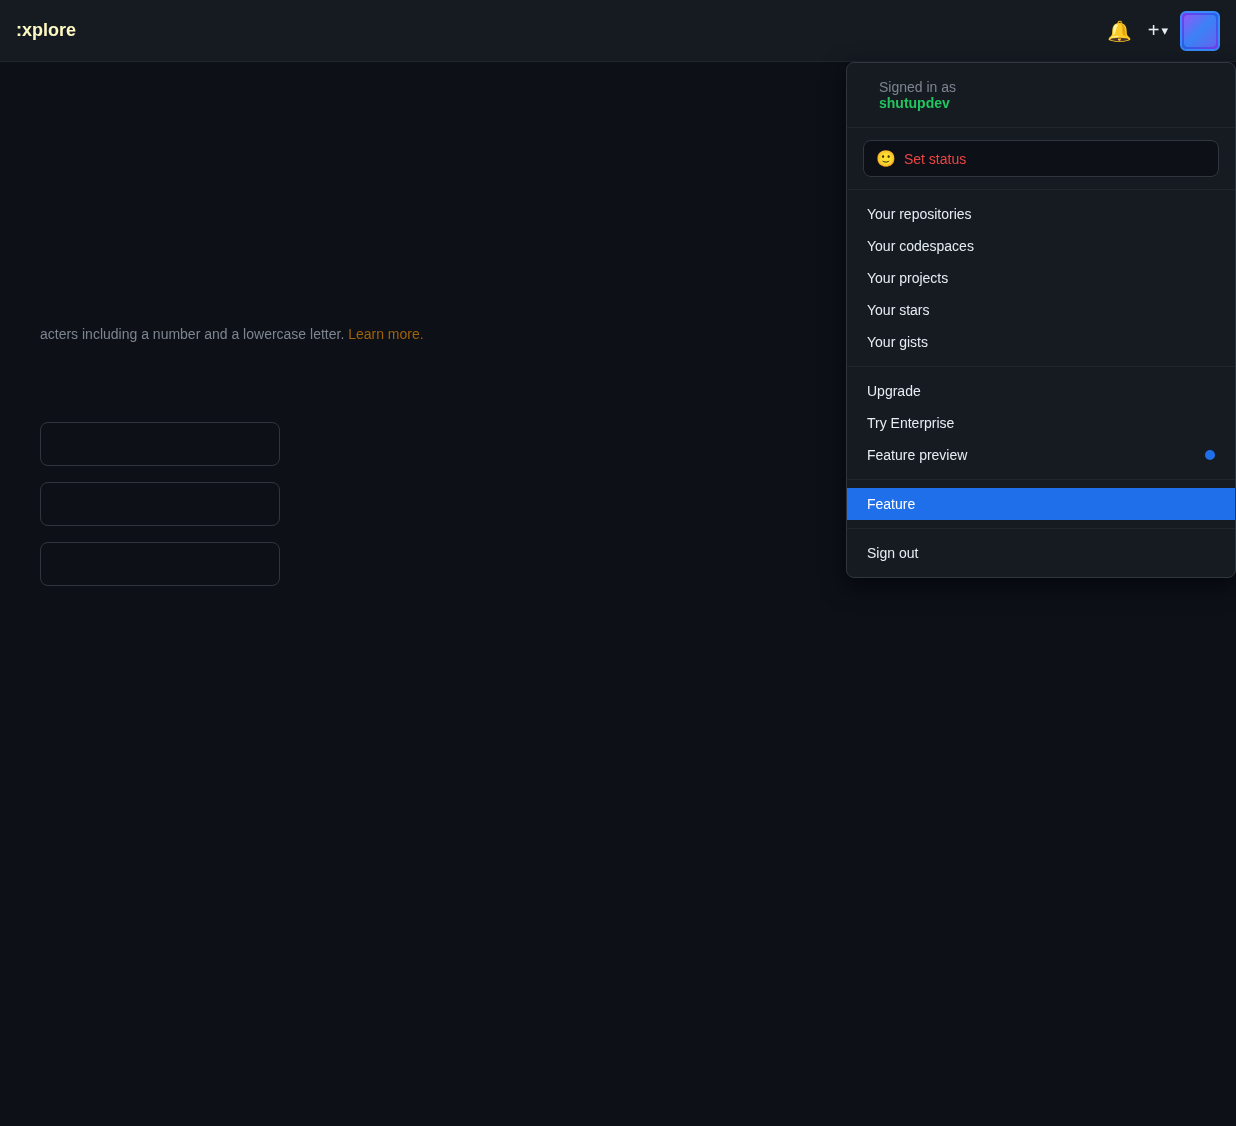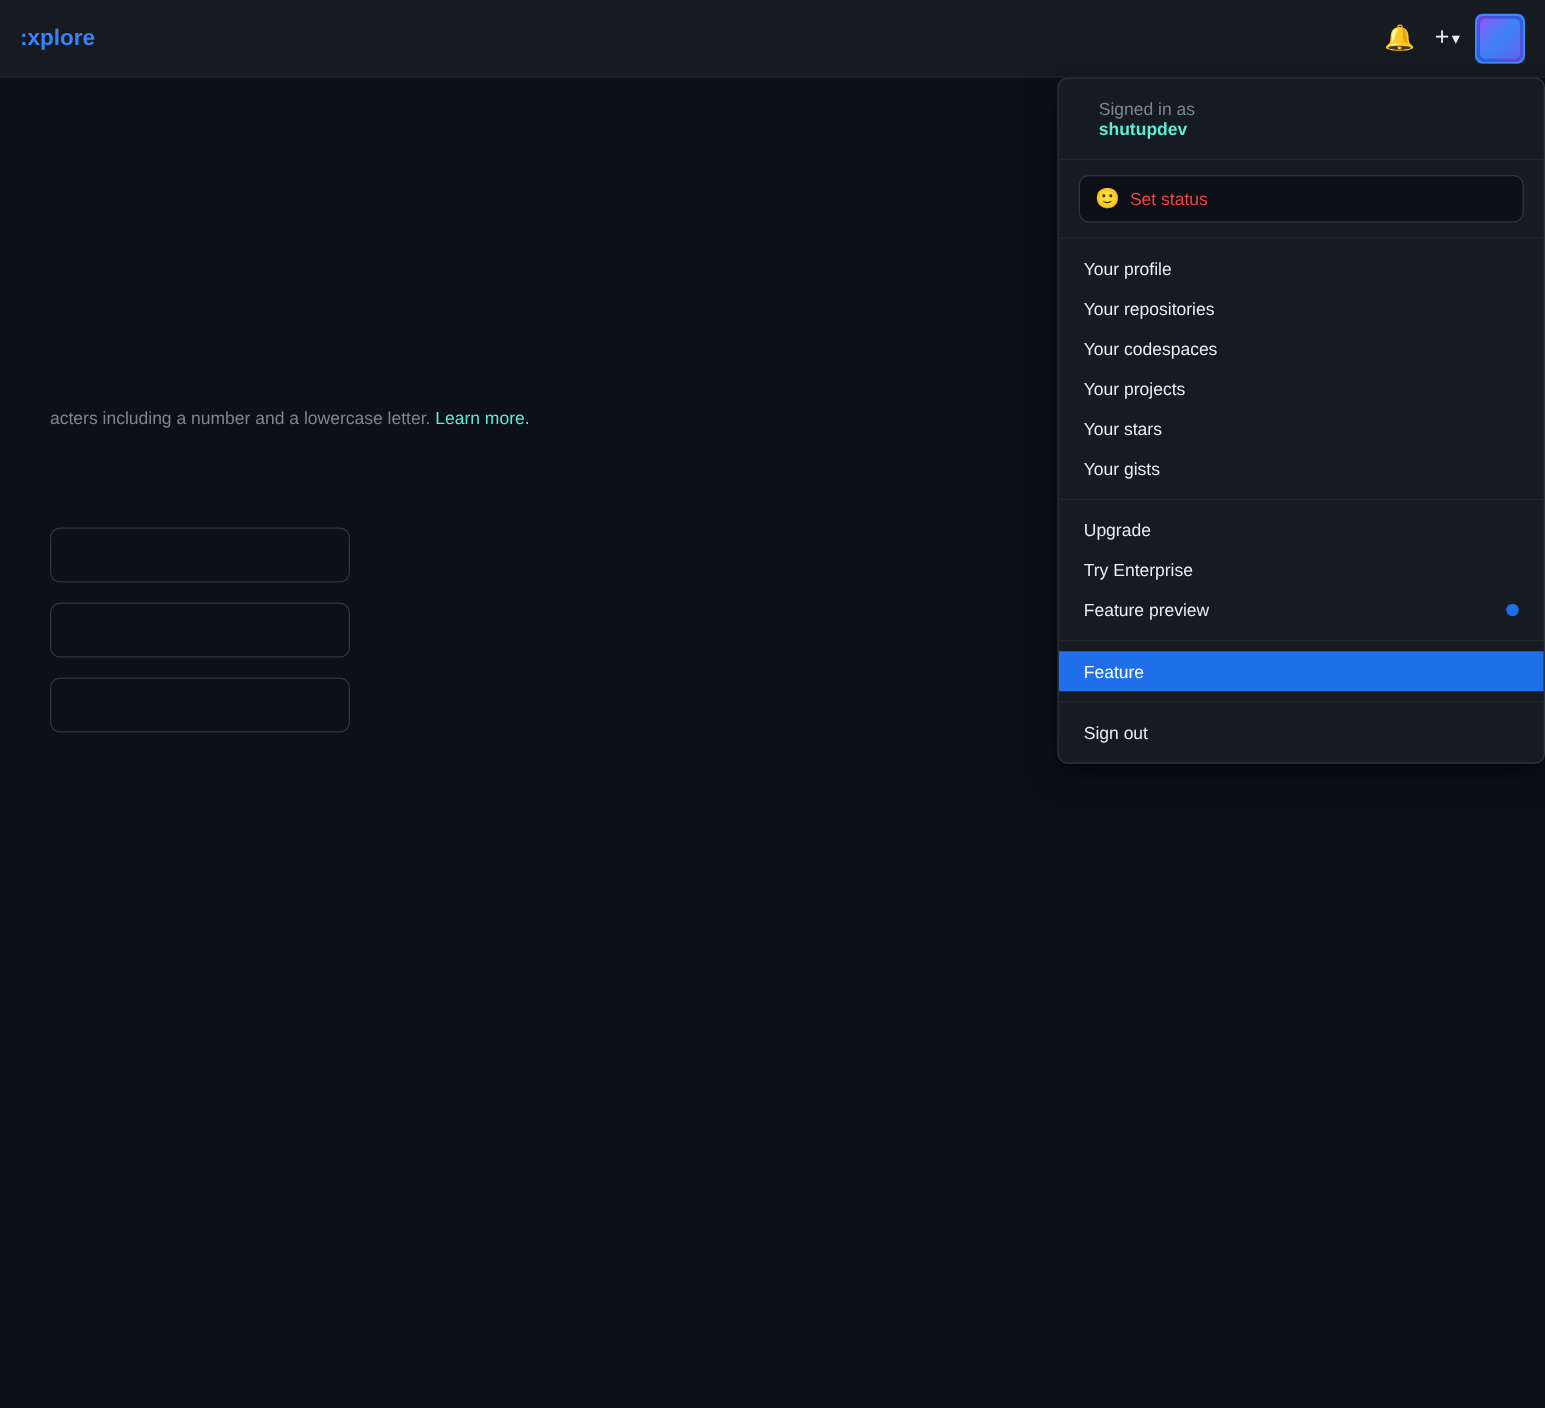":xplore" .header-title { color: #3b82f6 -> #fef9c3 }
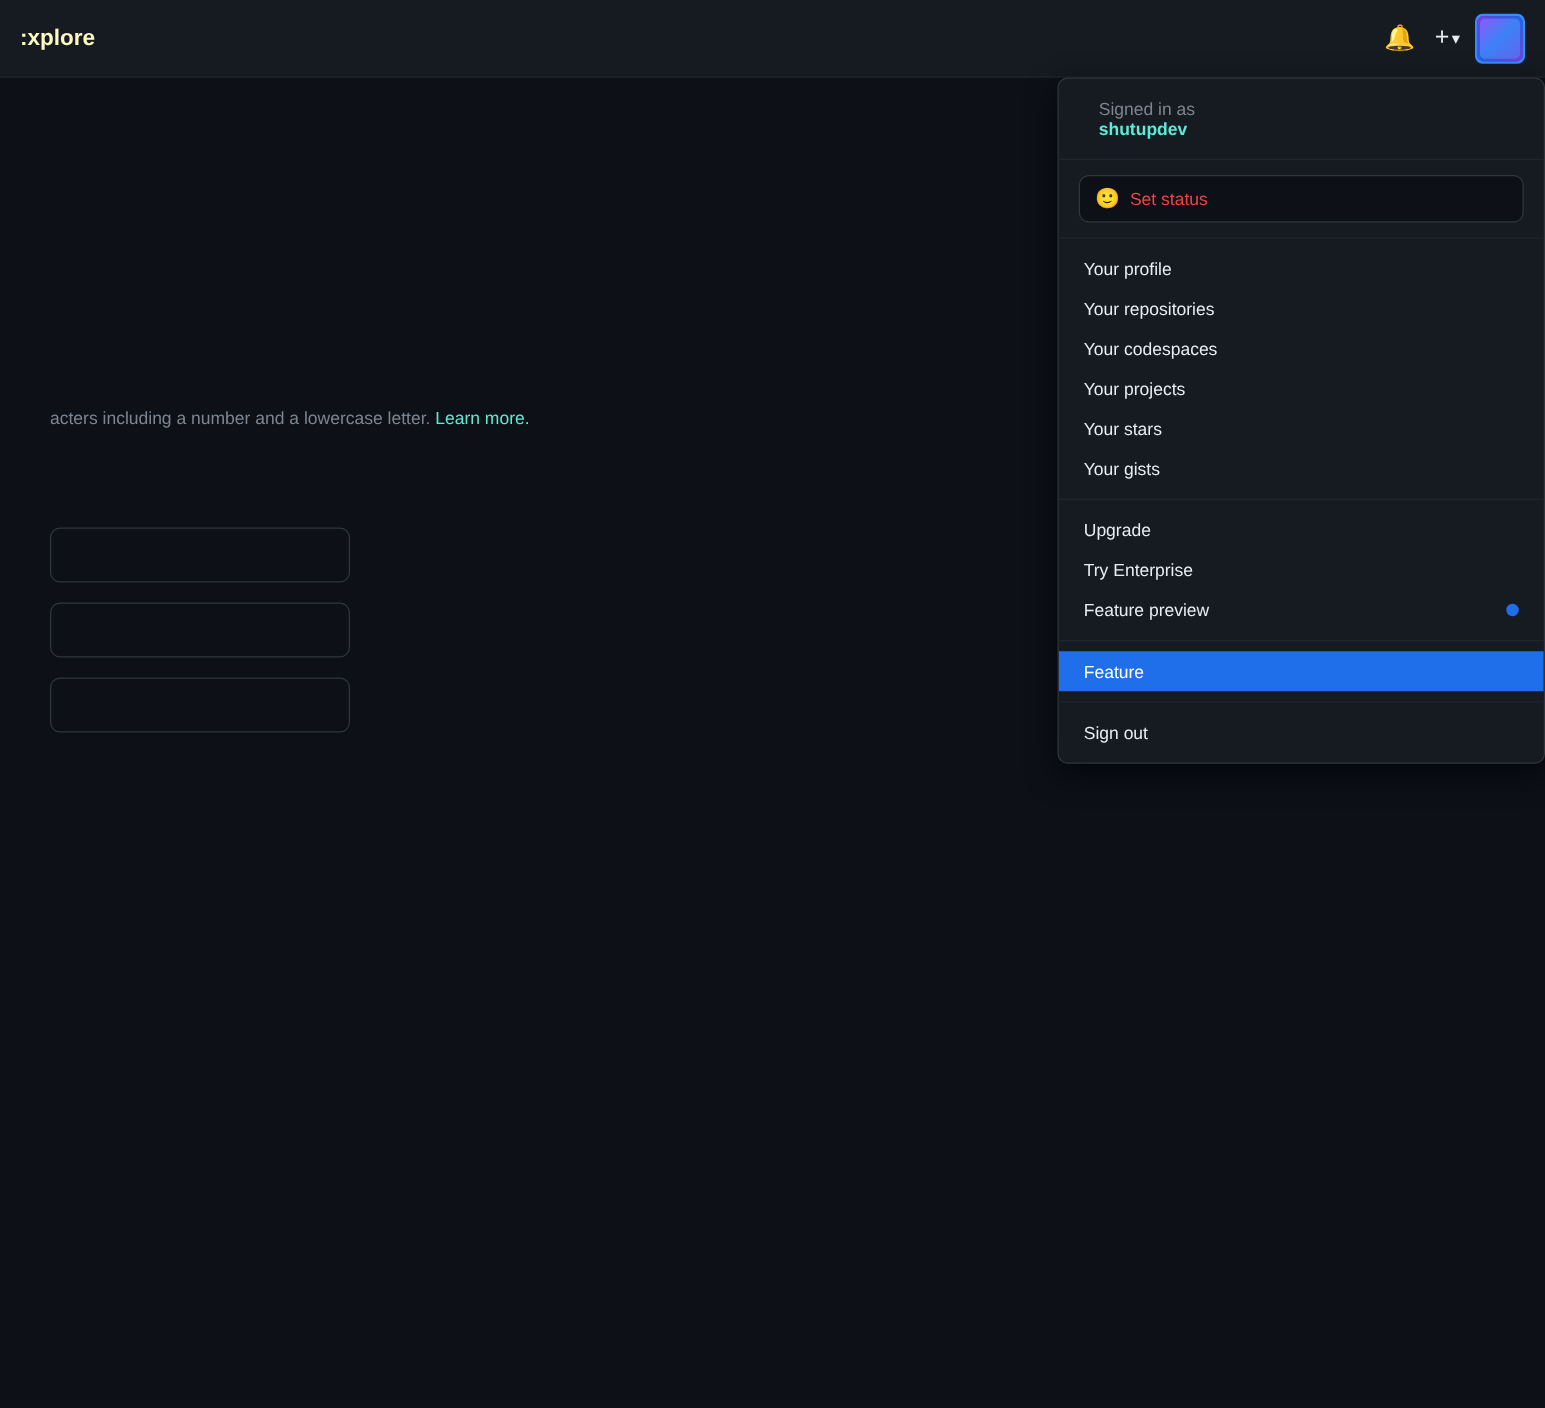"shutupdev" .username-text { color: #5eead4 -> #22c55e }
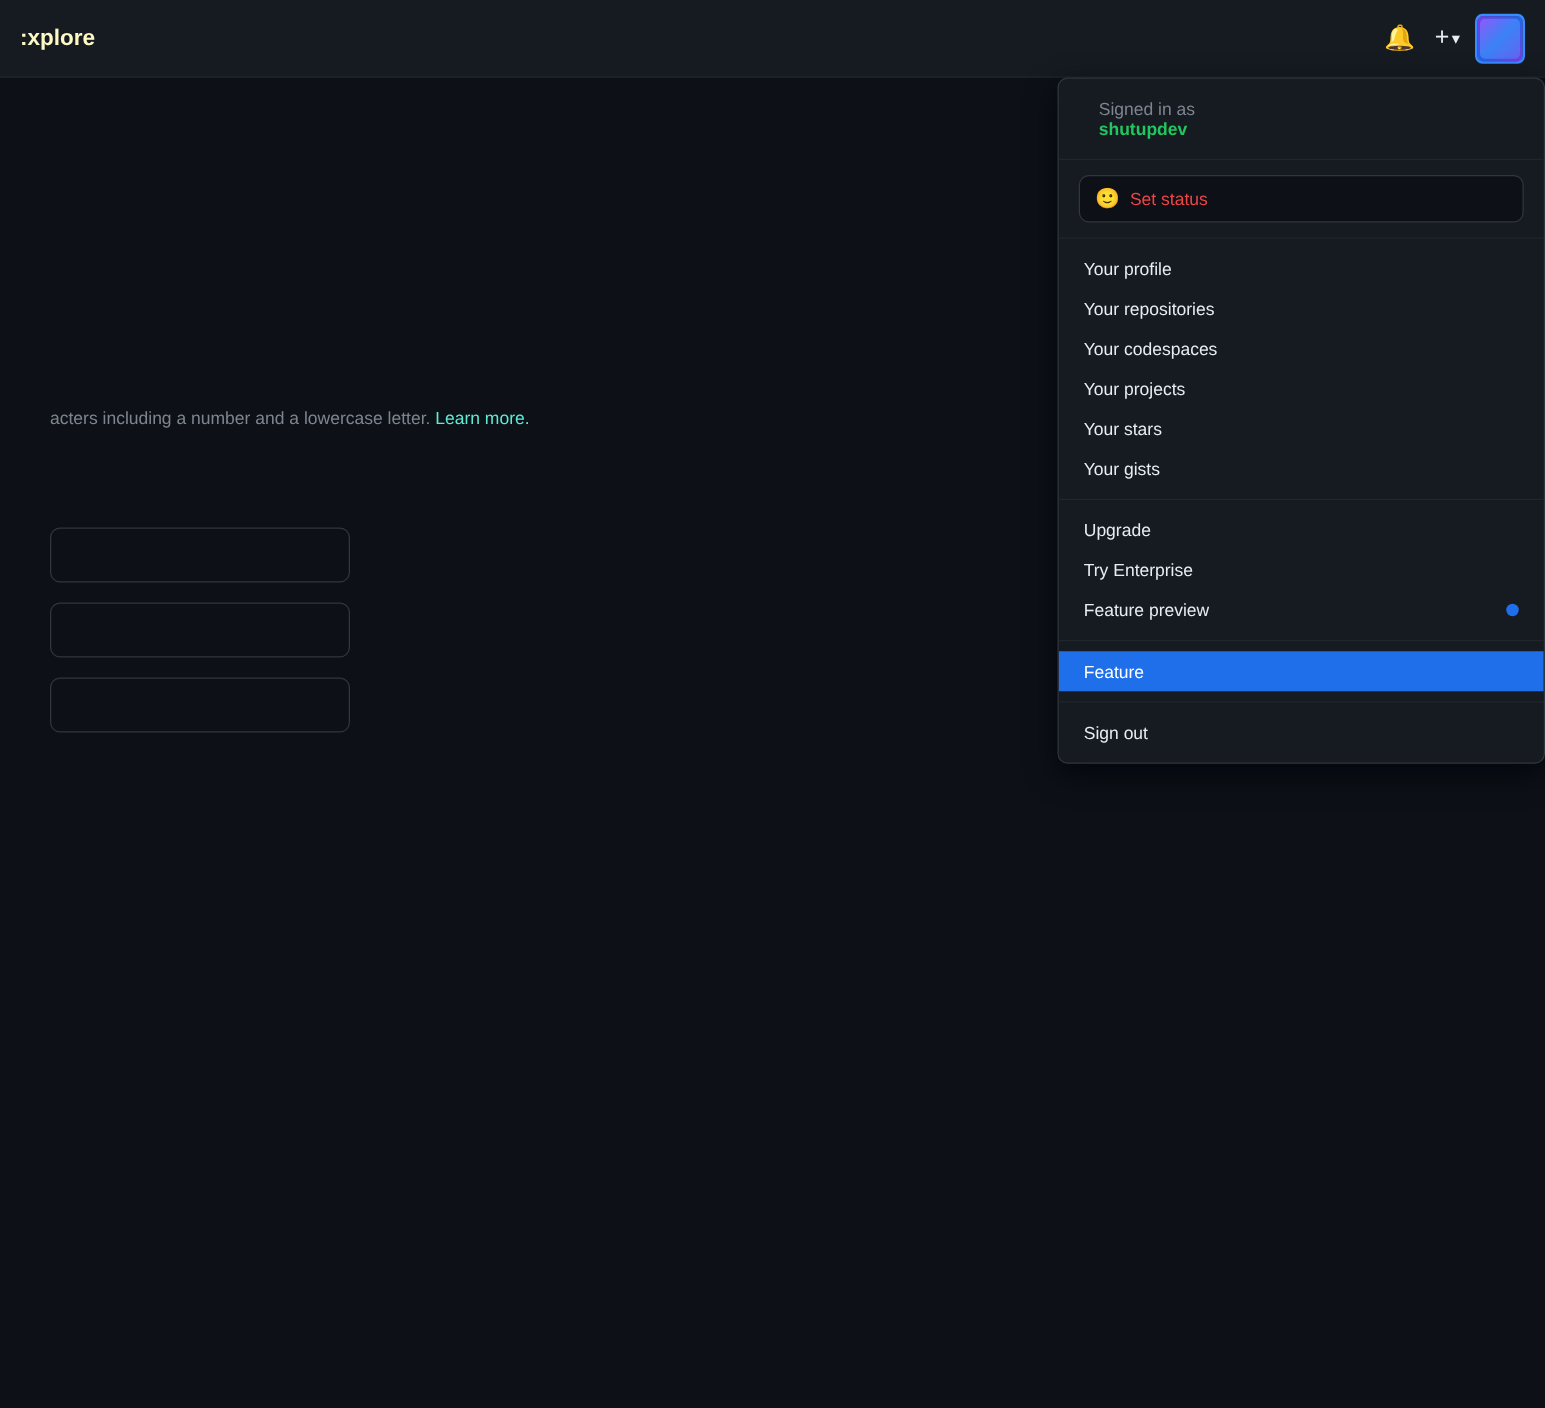"Your profile" a.menu-item { html: <a> <span>Your profile</span> </a> -> none }
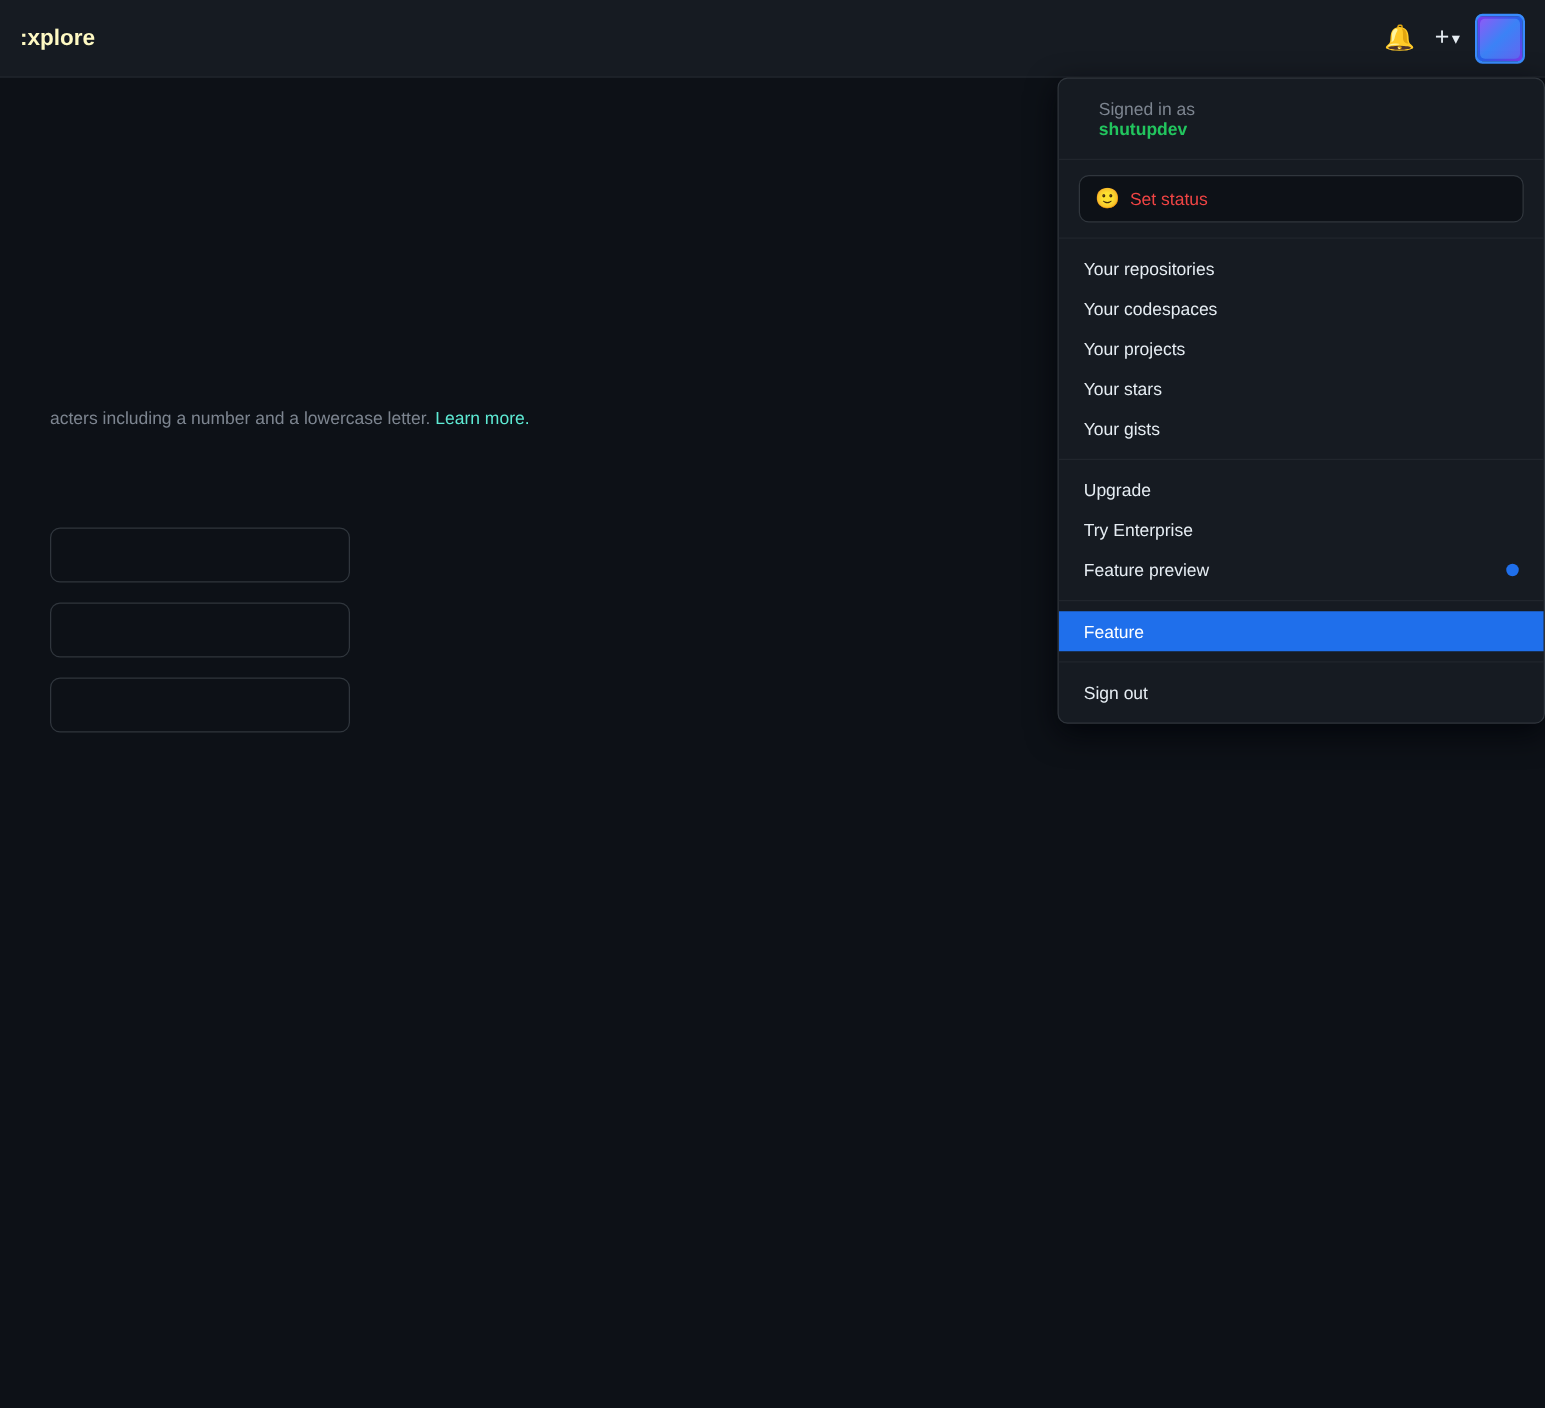"Learn more." .bottom-text a { color: #5eead4 -> #a16207 }
